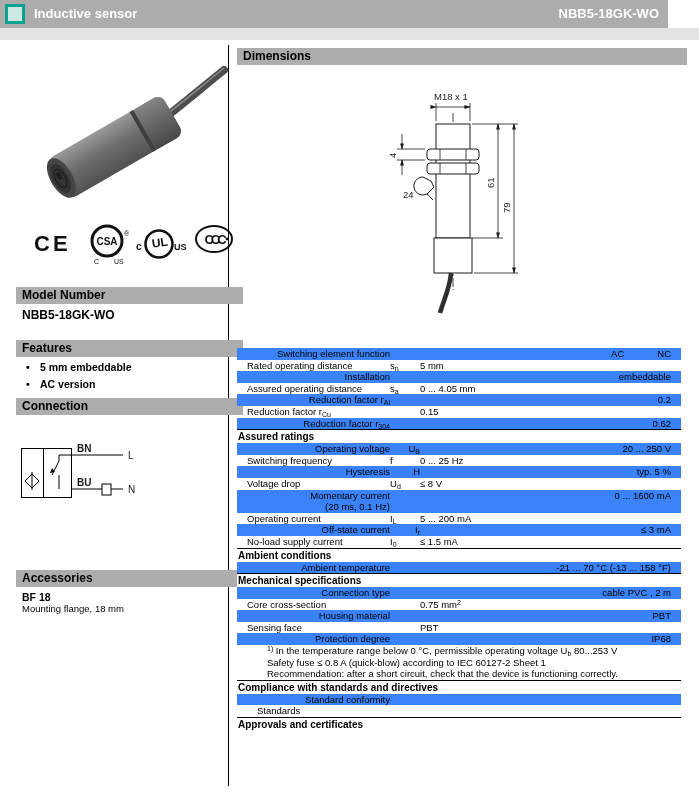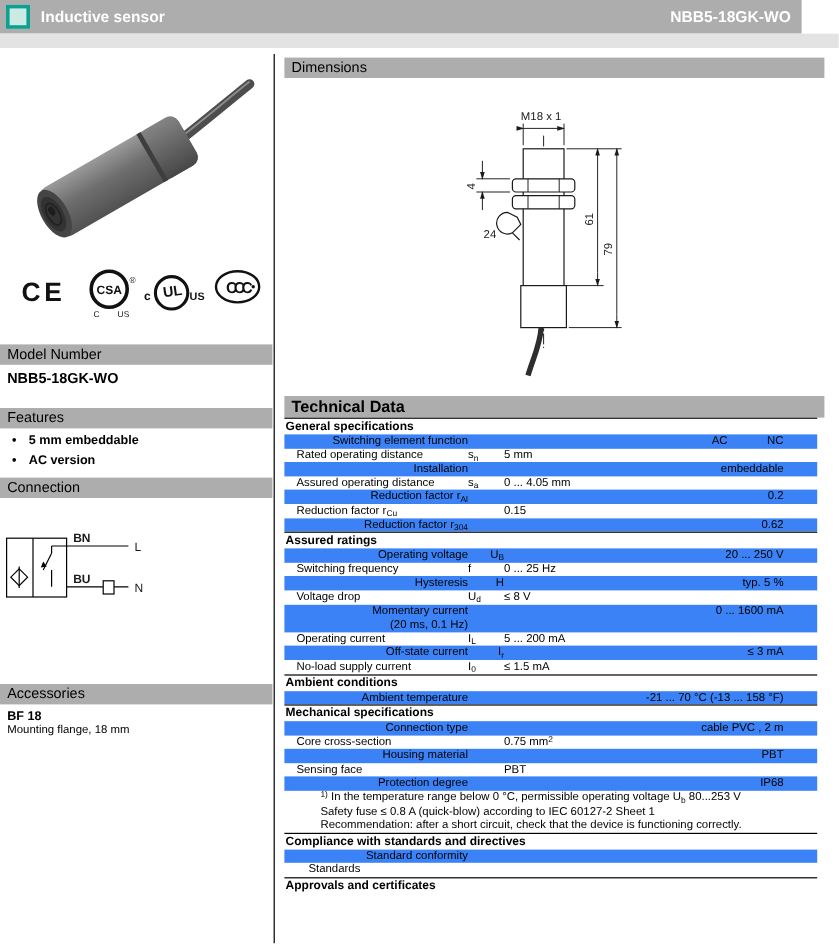"Dimensions" .section-bar { font-weight: normal -> bold }
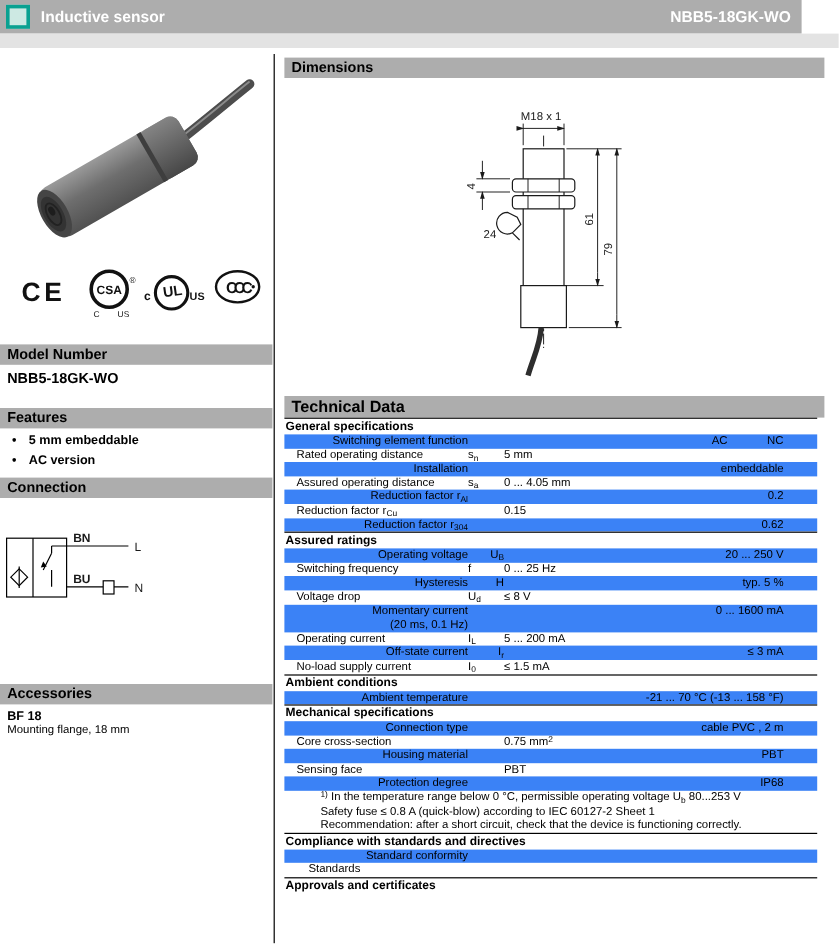"CE" .left-col { left: 0 -> 16px }
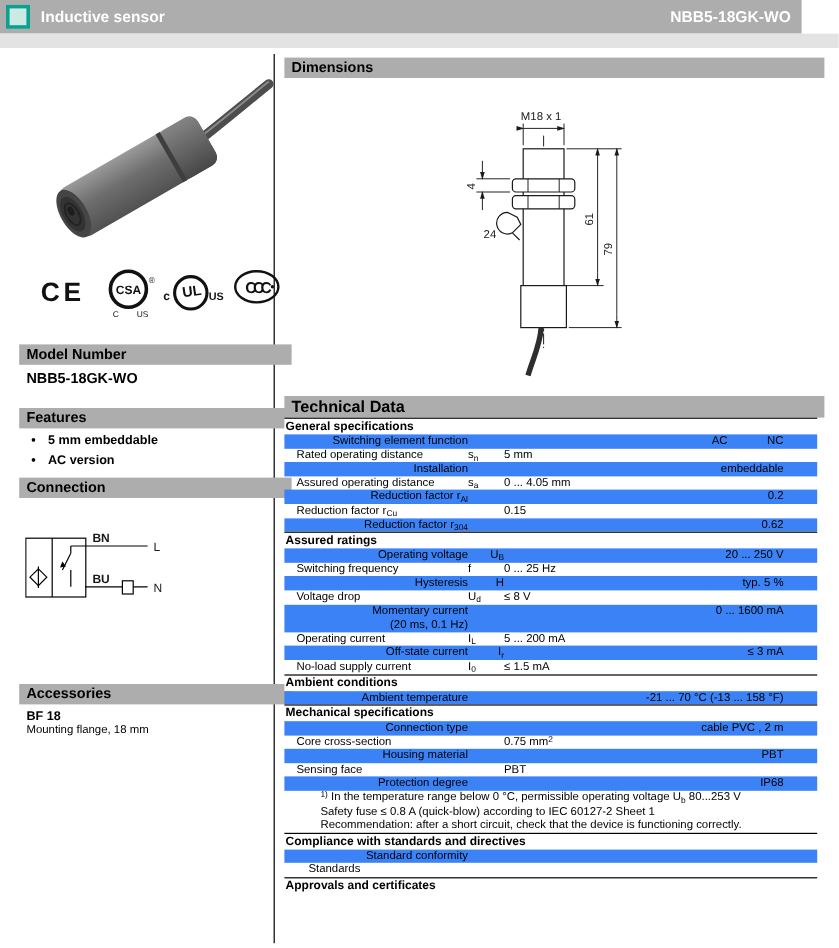"Technical Data" div.big-bar { html: <div>Technical Data</div> -> none }
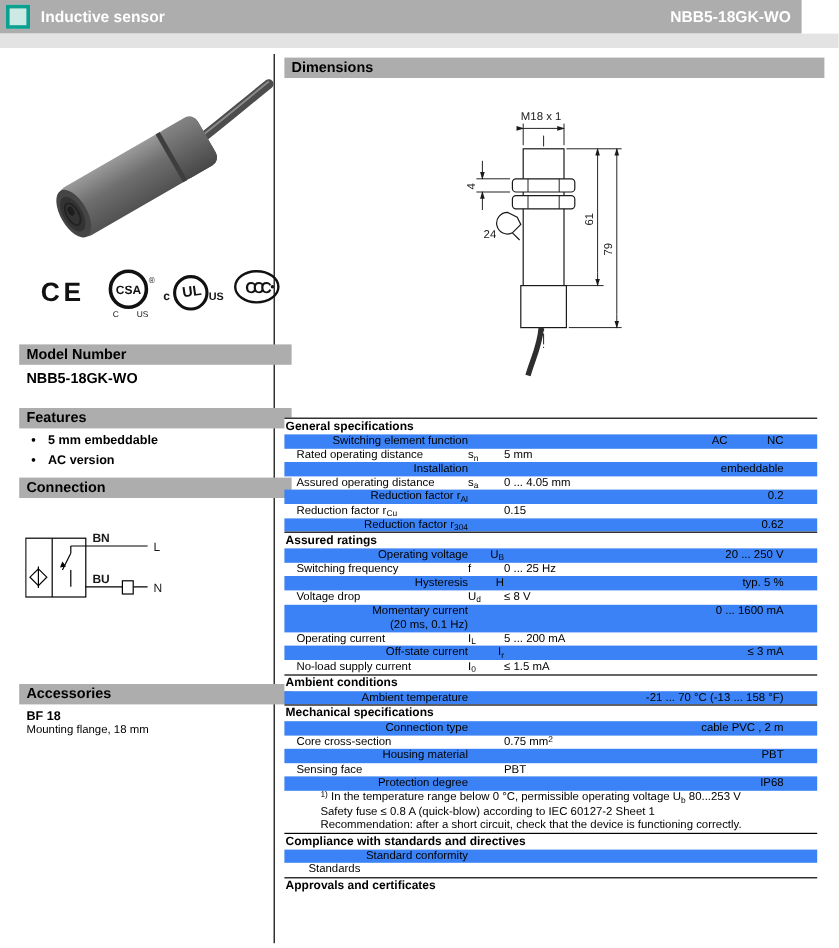"General specifications" div.t-group { html: <div><span>General specifications</span></div> -> none }
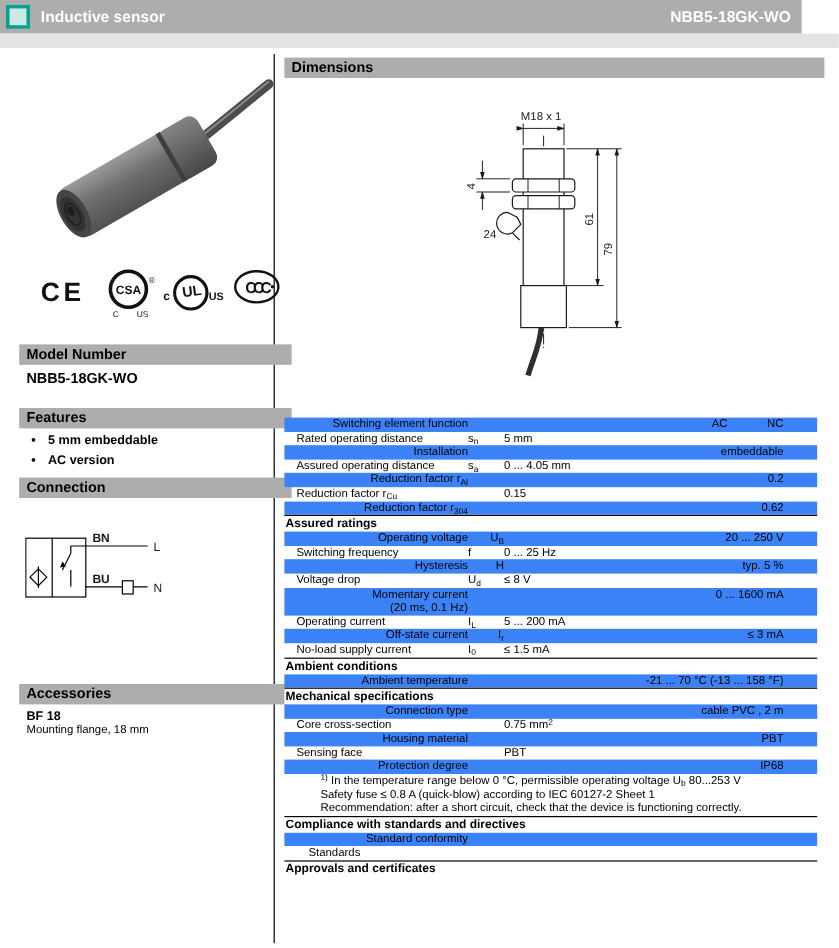"AC NC" .c-val { padding-right: 28px -> 10px }
